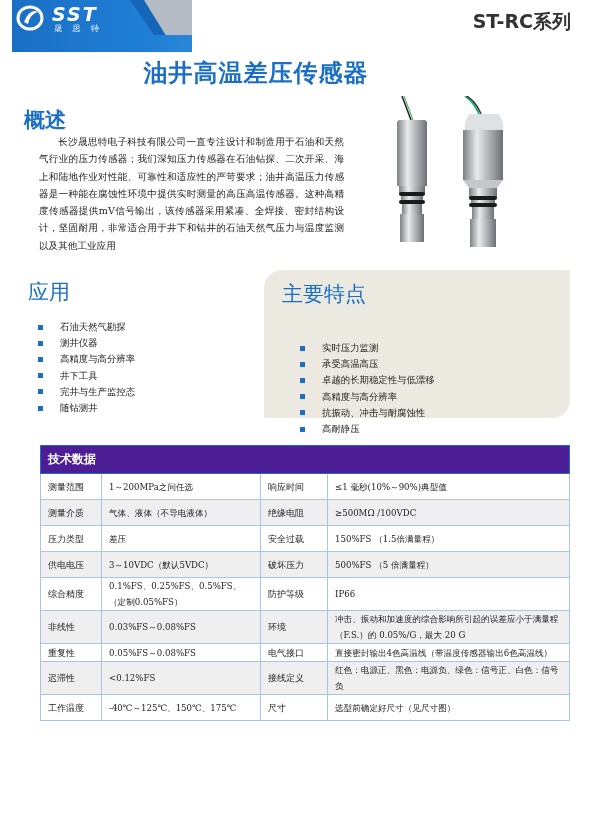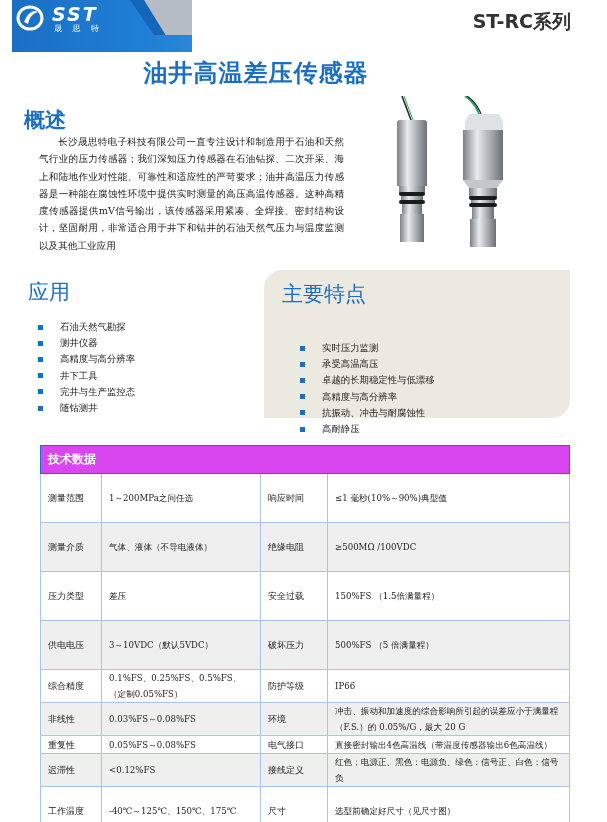"技术数据" .spec-table th { background: #d946ef -> #4c1d95 }
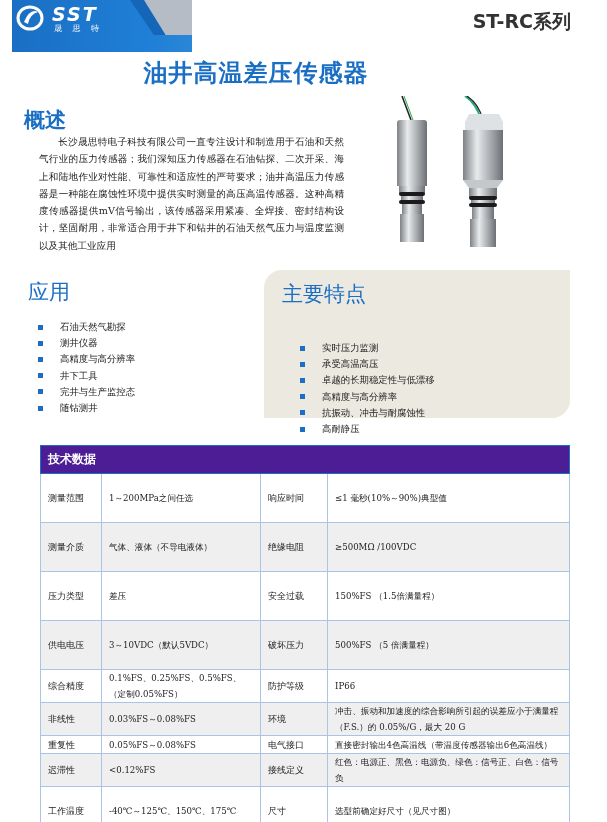"测量范围" .spec-table td { height: 49px -> 26px }
